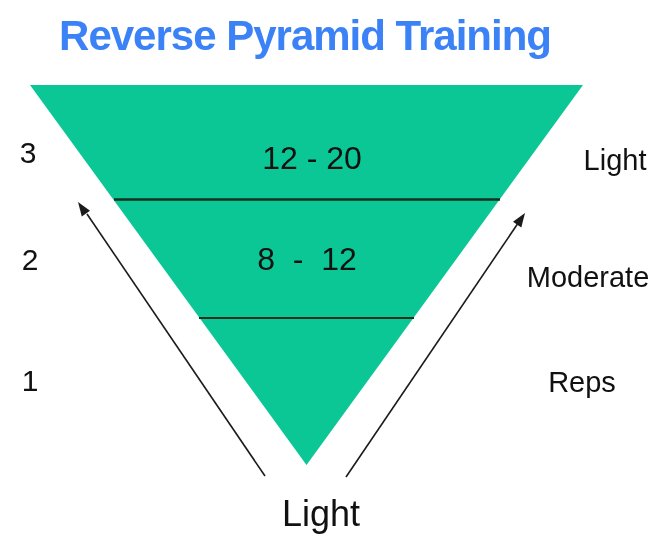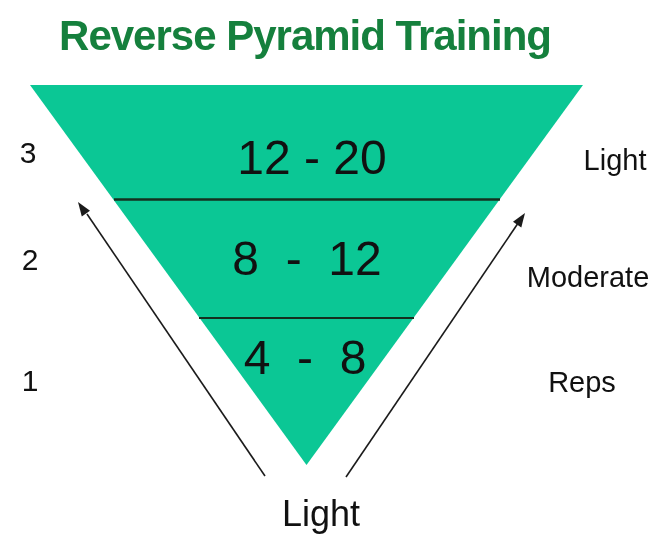"Reverse Pyramid Training" .title { color: #15803d -> #3b82f6 }
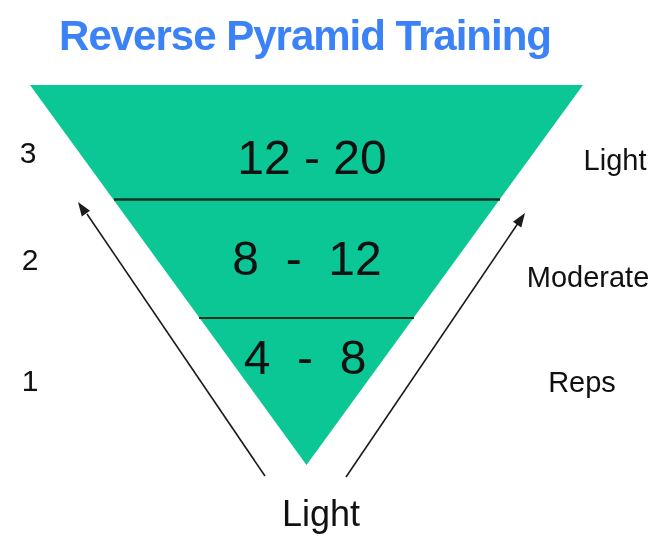"12 - 20" .rep-range { font-size: 48px -> 32px }
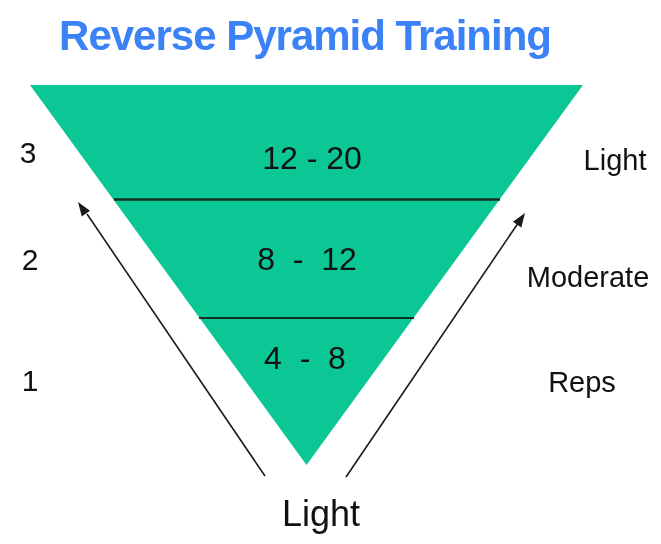"4 - 8" div.lbl { html: <div>4 - 8</div> -> none }
